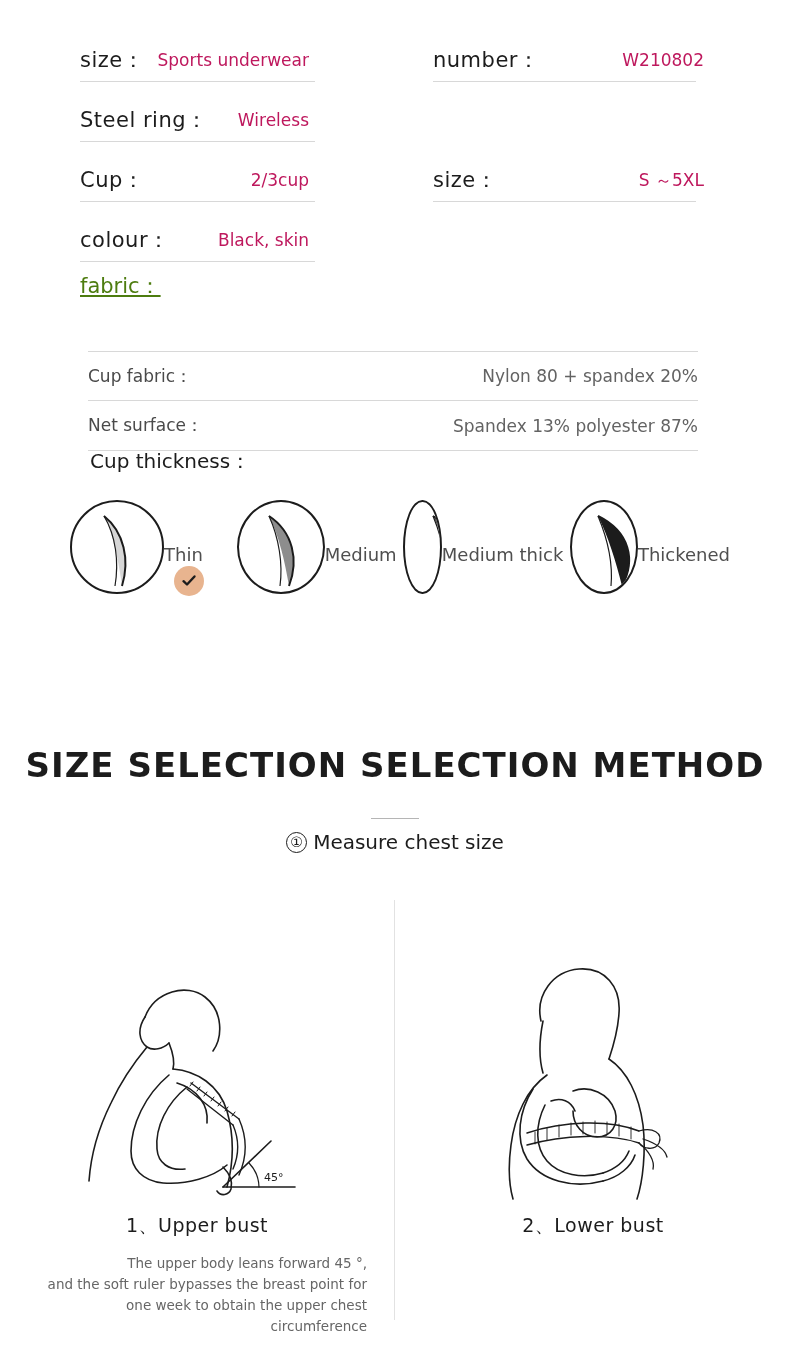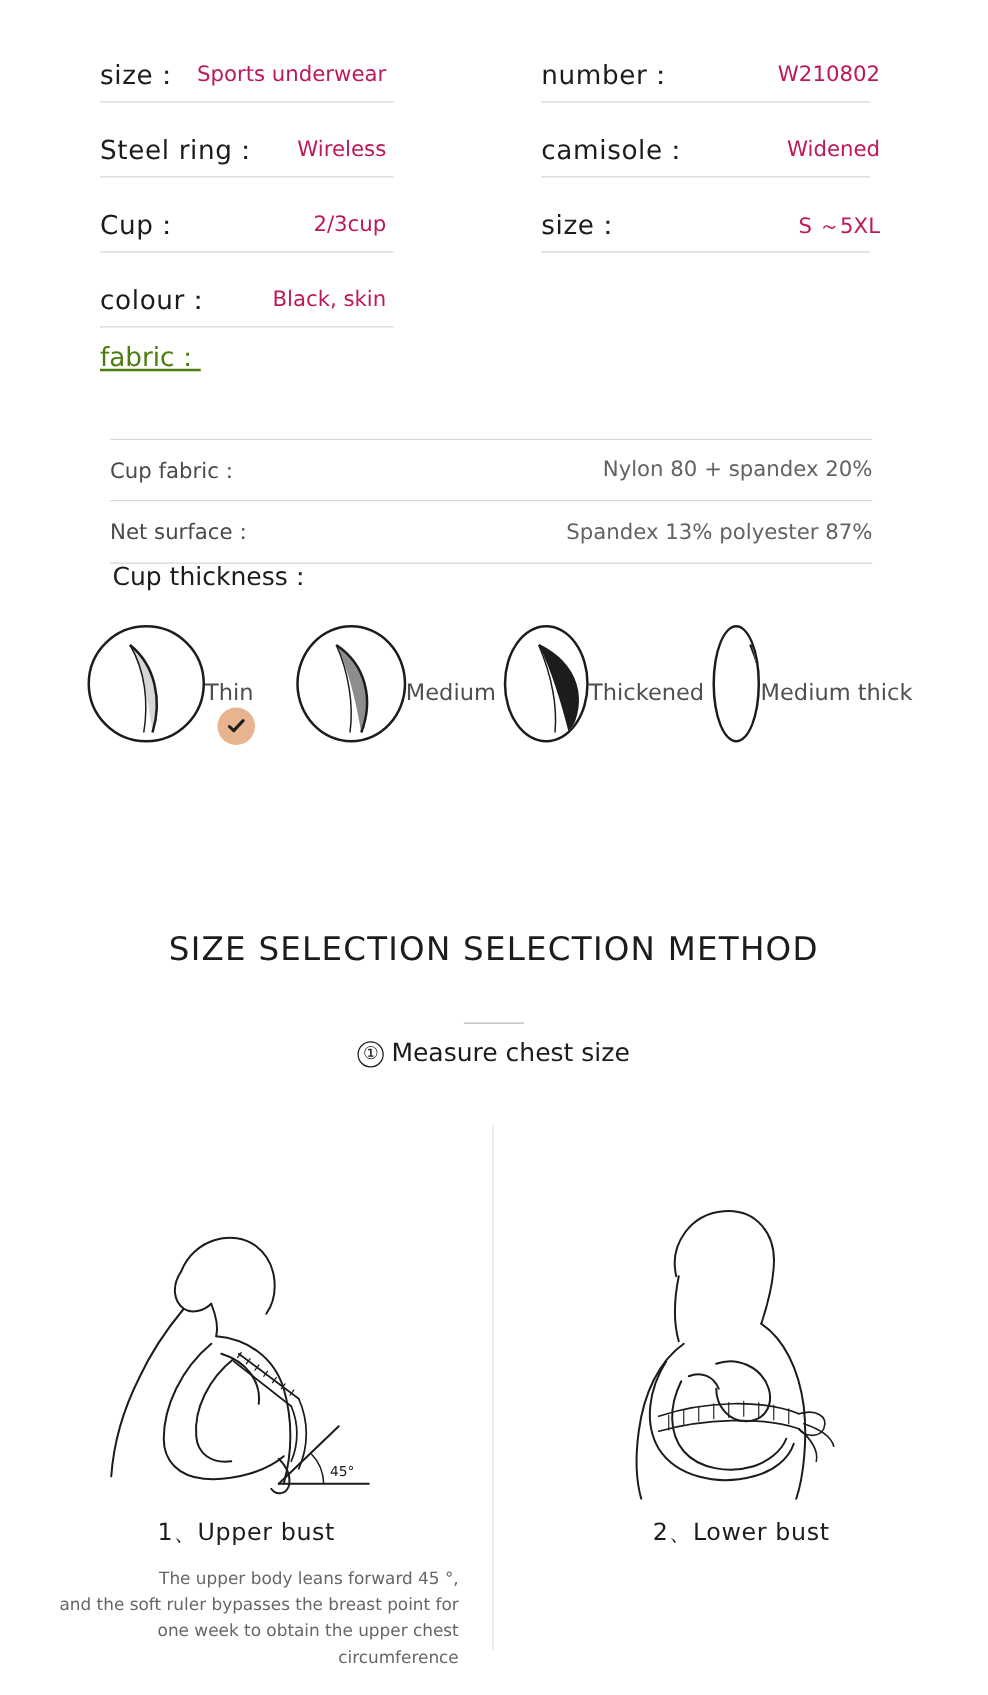"camisole：" div.spec-cell { html: <div> <span>camisole：</span> <span>Widened</span> </div> -> none }
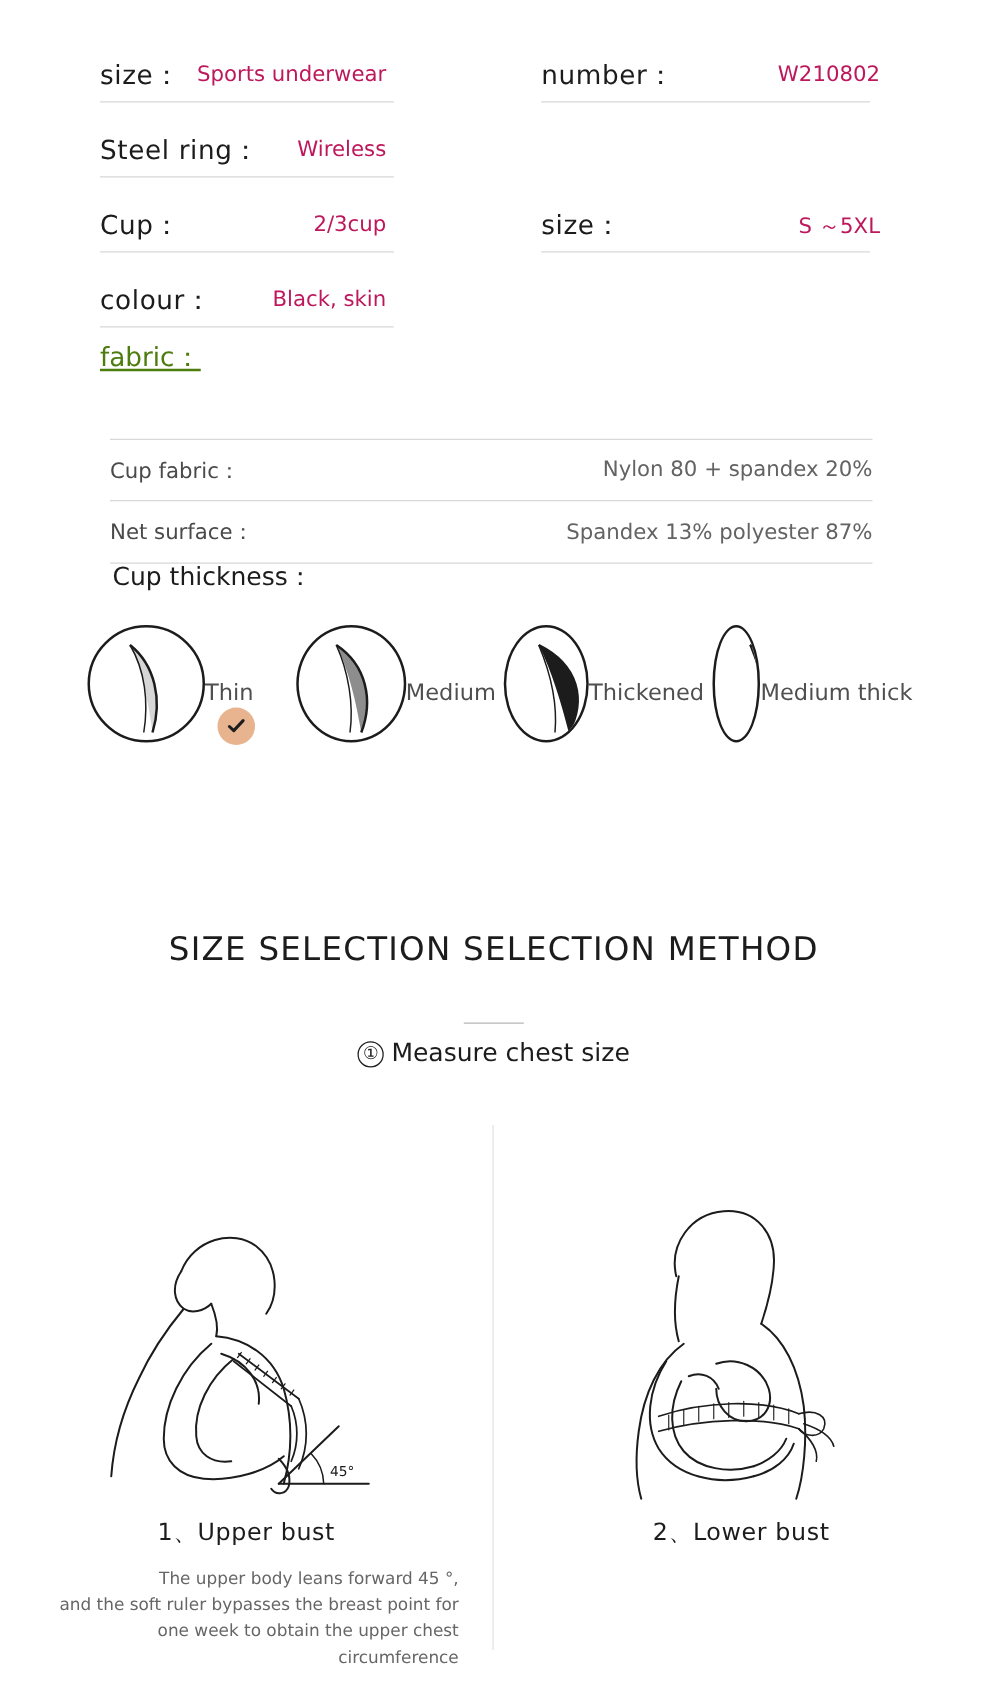"Thickened" div.cup-item { order: before "Medium thick" -> after "Medium thick" }
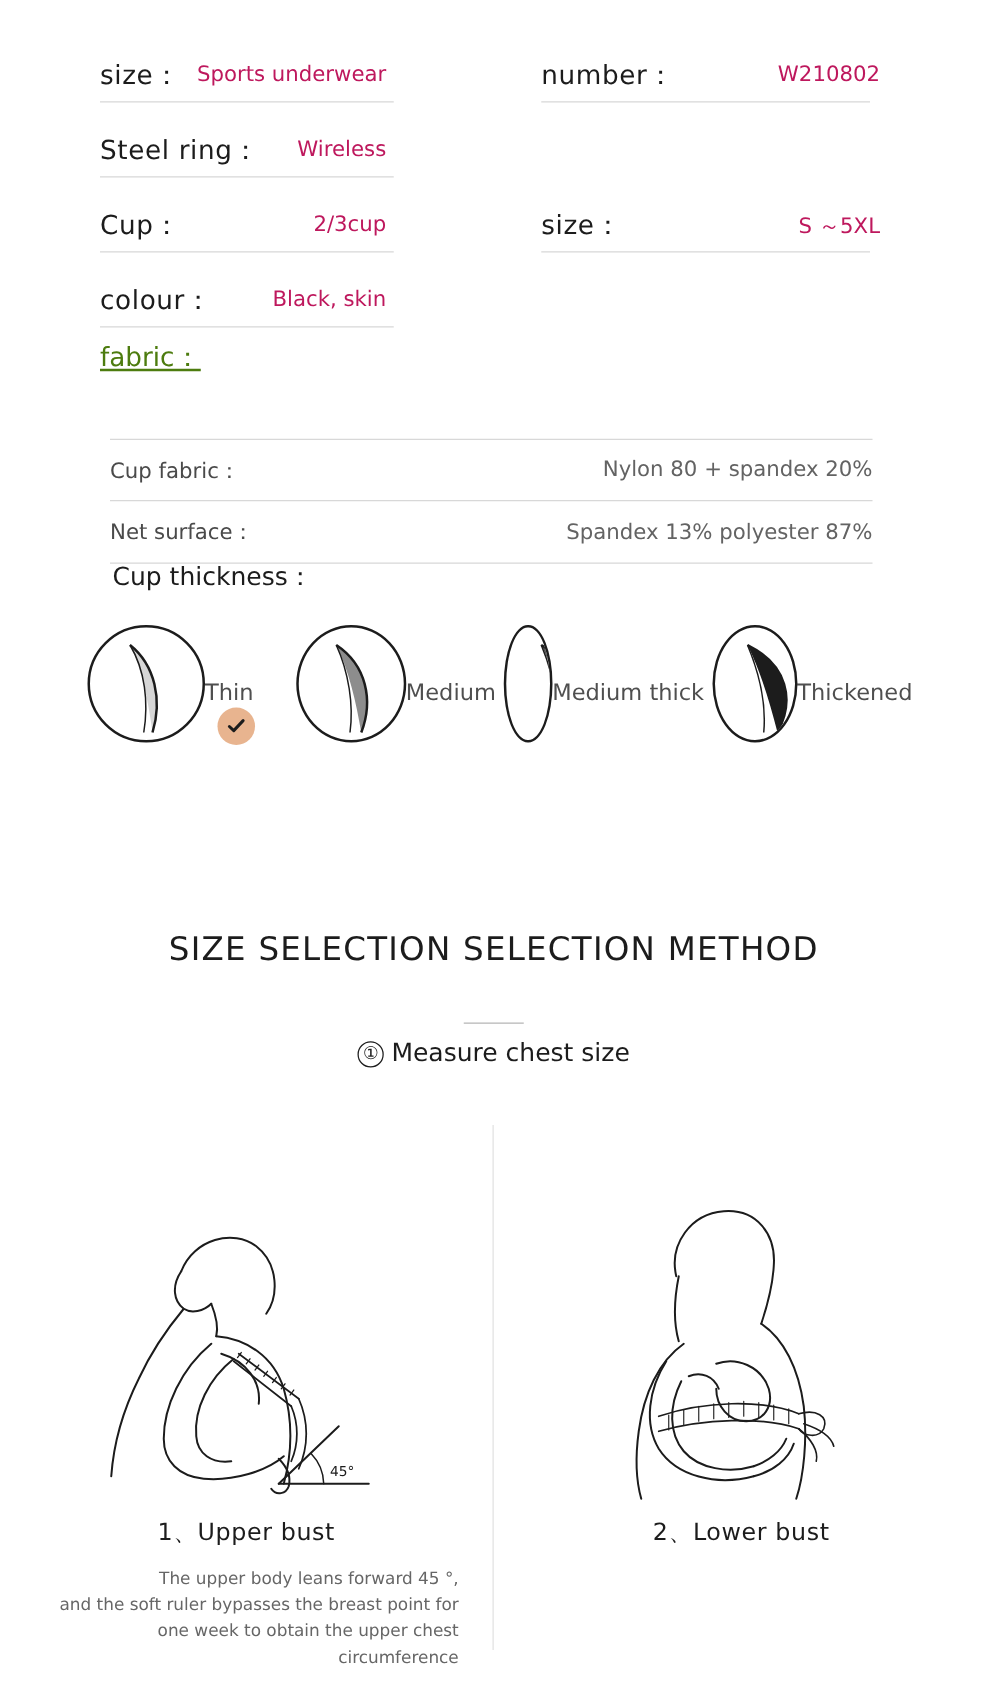"SIZE SELECTION SELECTION METHOD" .section-title { font-size: 26px -> 34px; font-weight: none -> bold }
